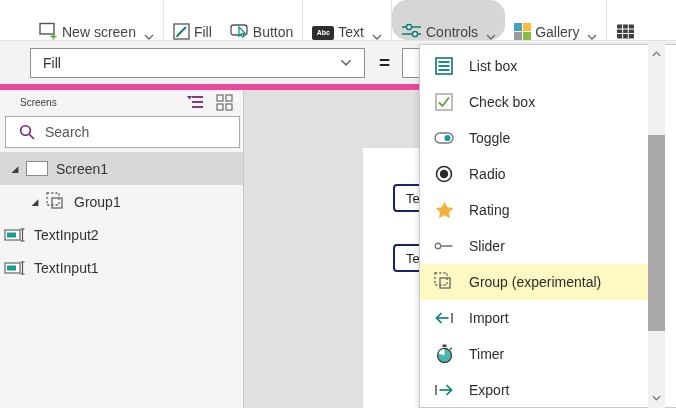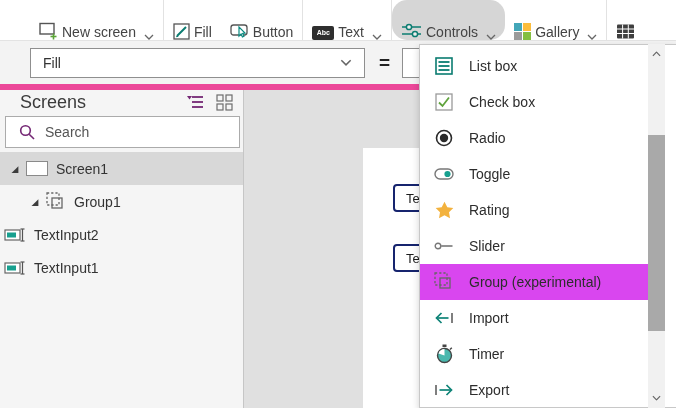"Screens" .panel-title { font-size: 18px -> 10px }
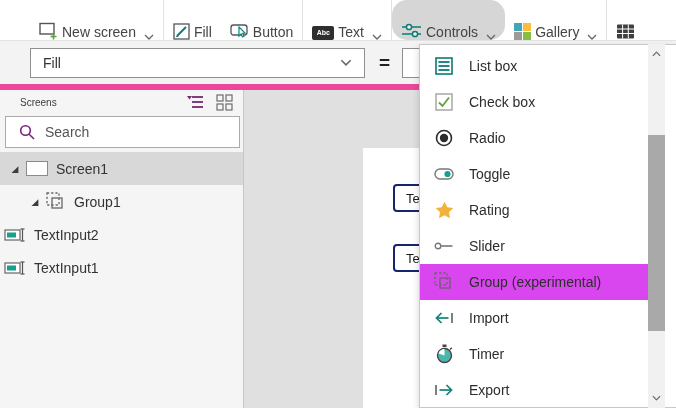"Radio" div.menu-item { order: before "Toggle" -> after "Toggle" }
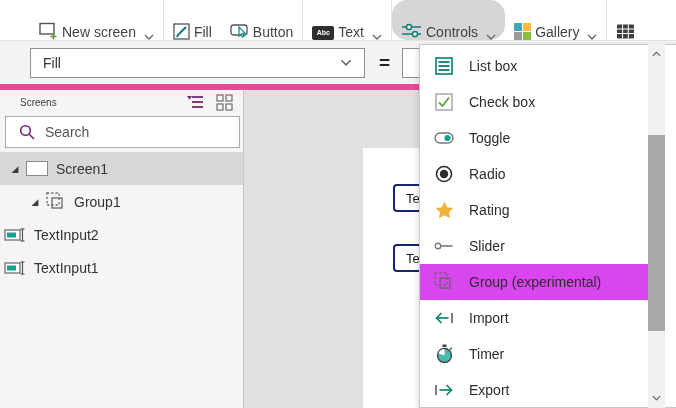"Group (experimental)" .menu-item.highlighted { background: #d946ef -> #fef9c3 }
